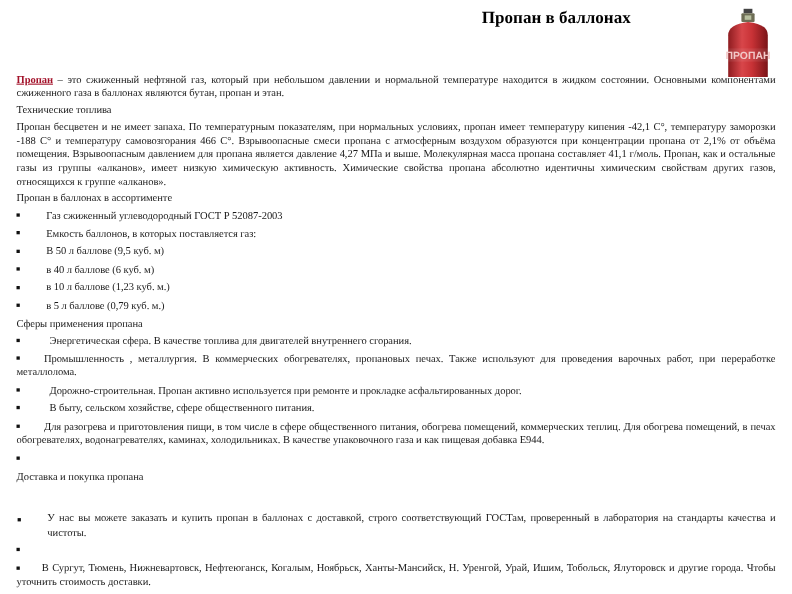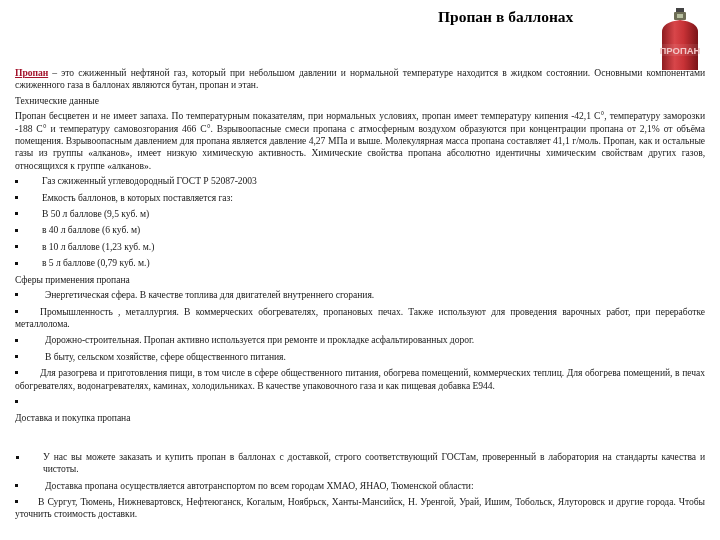"Технические данные" p.p { text: данные -> топлива }
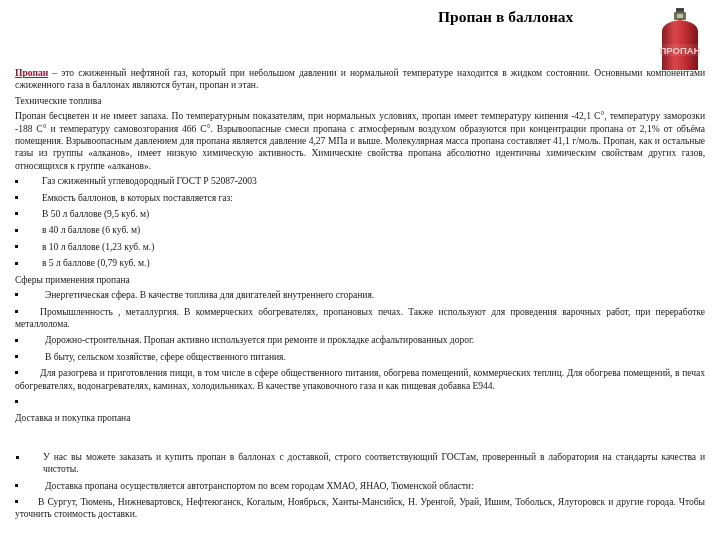"Пропан в баллонах в ассортименте" p.p { html: none -> <p>Пропан в баллонах в ассортименте</p> }
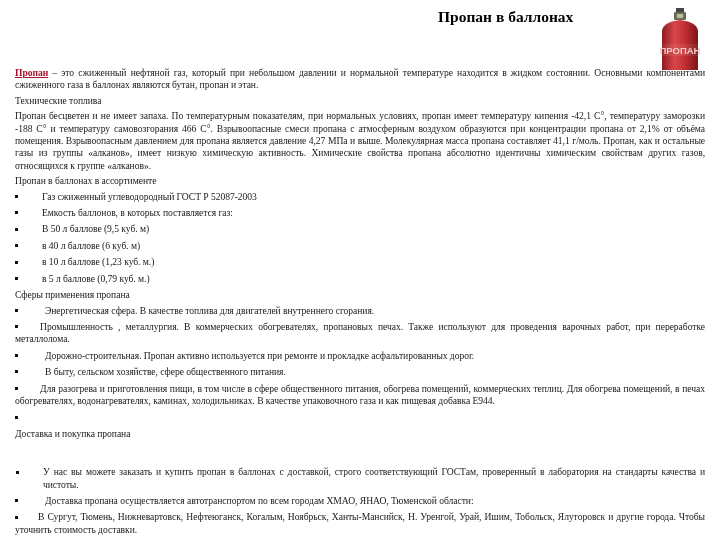"Доставка пропана осуществляется" span { html: <span>Доставка пропана осуществляется автотранспортом по всем городам ХМАО, ЯНАО, Тюменской области:</span> -> none }
